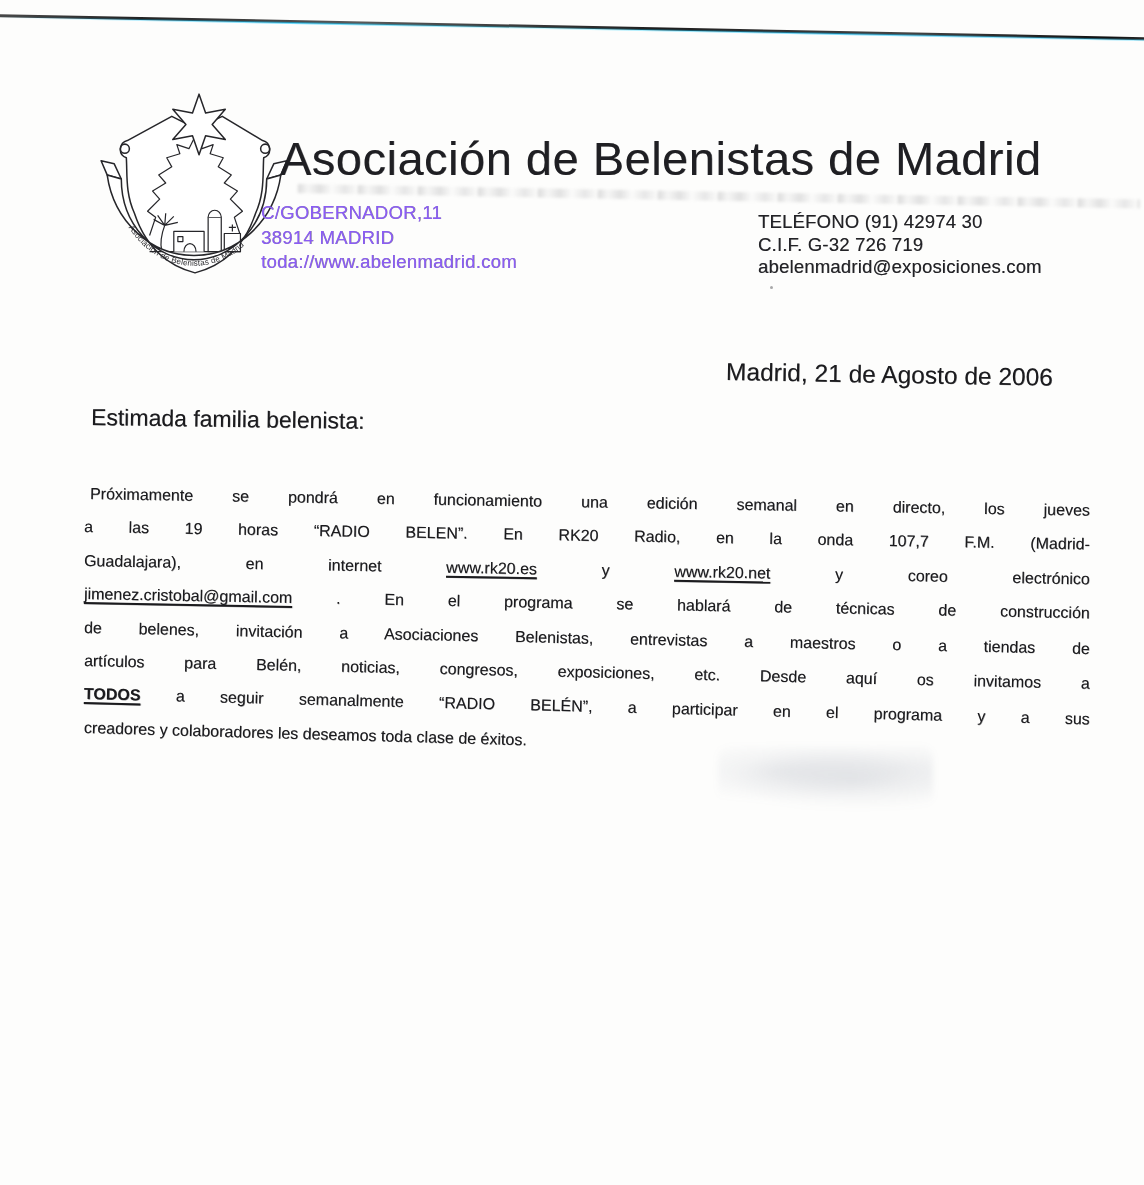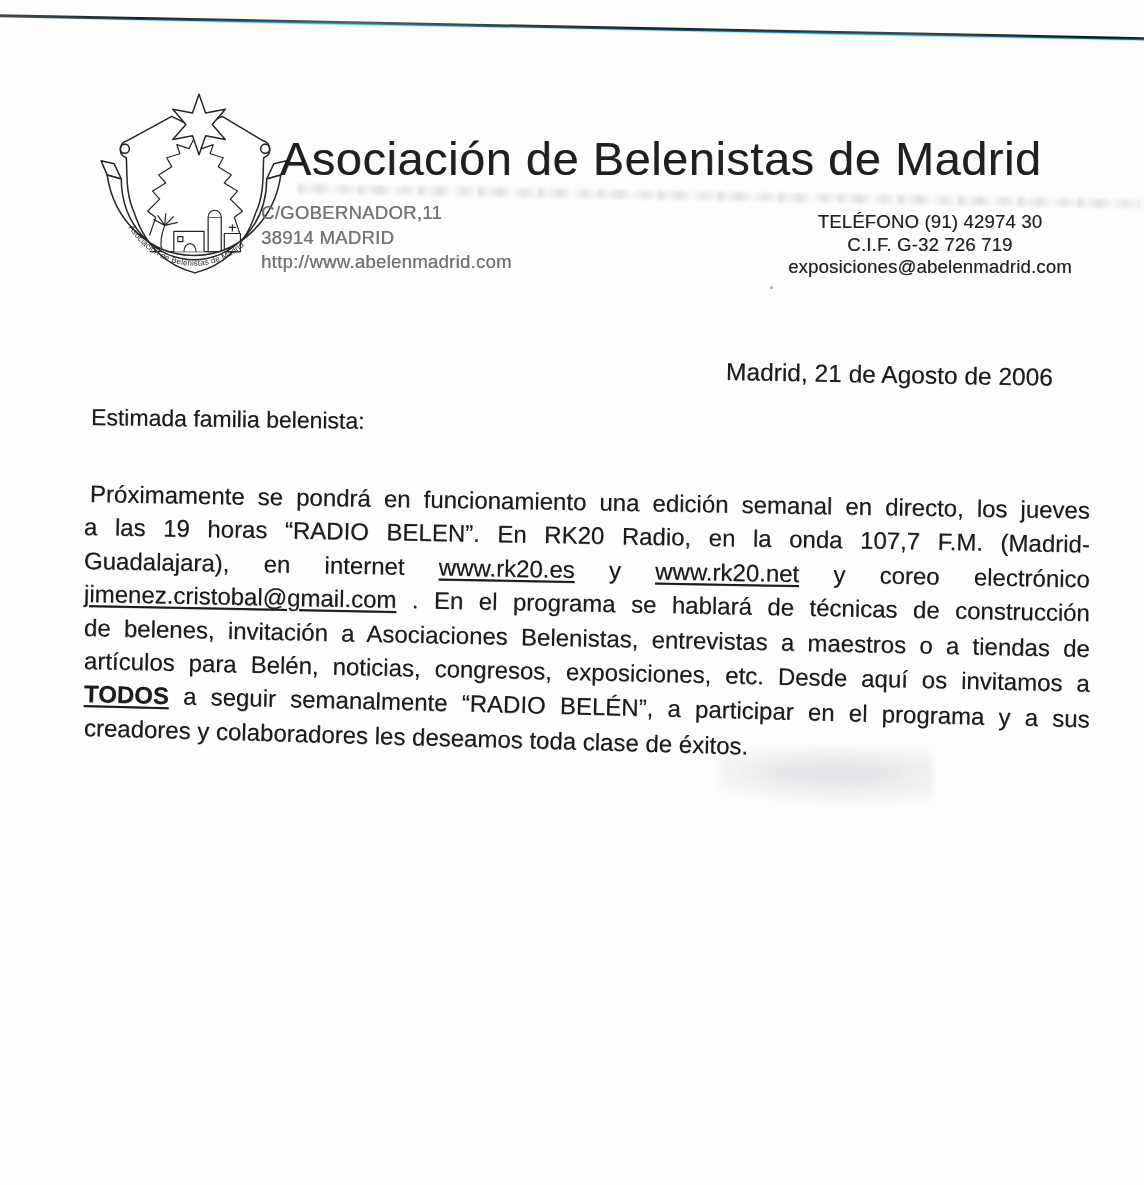"C/GOBERNADOR,11" .addr { color: #737373 -> #8b5cf6 }
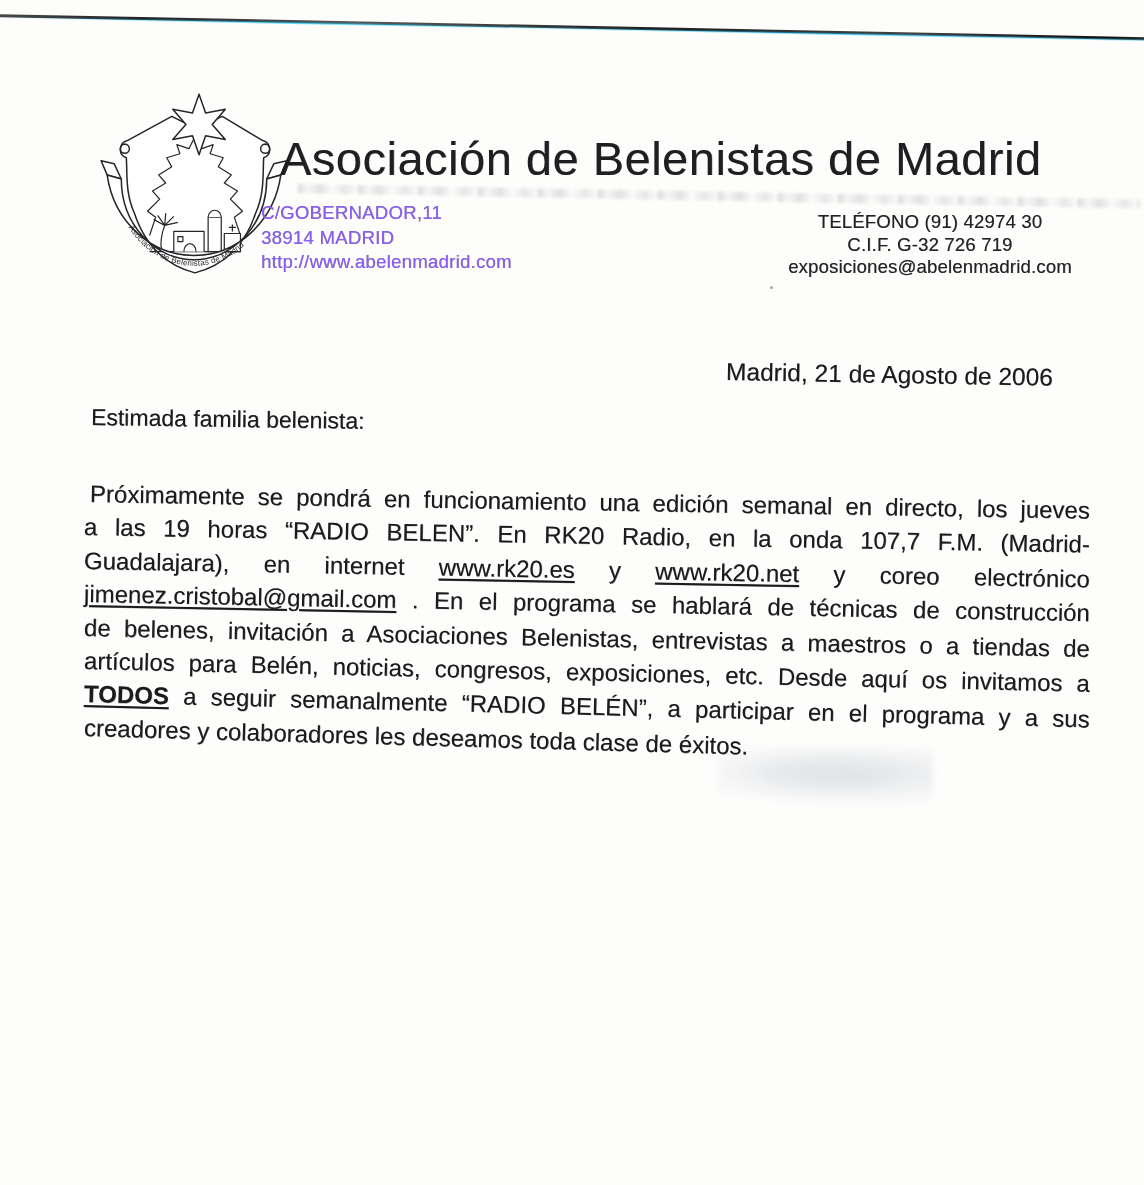"TELÉFONO (91) 42974 30" .contact { text-align: center -> none }
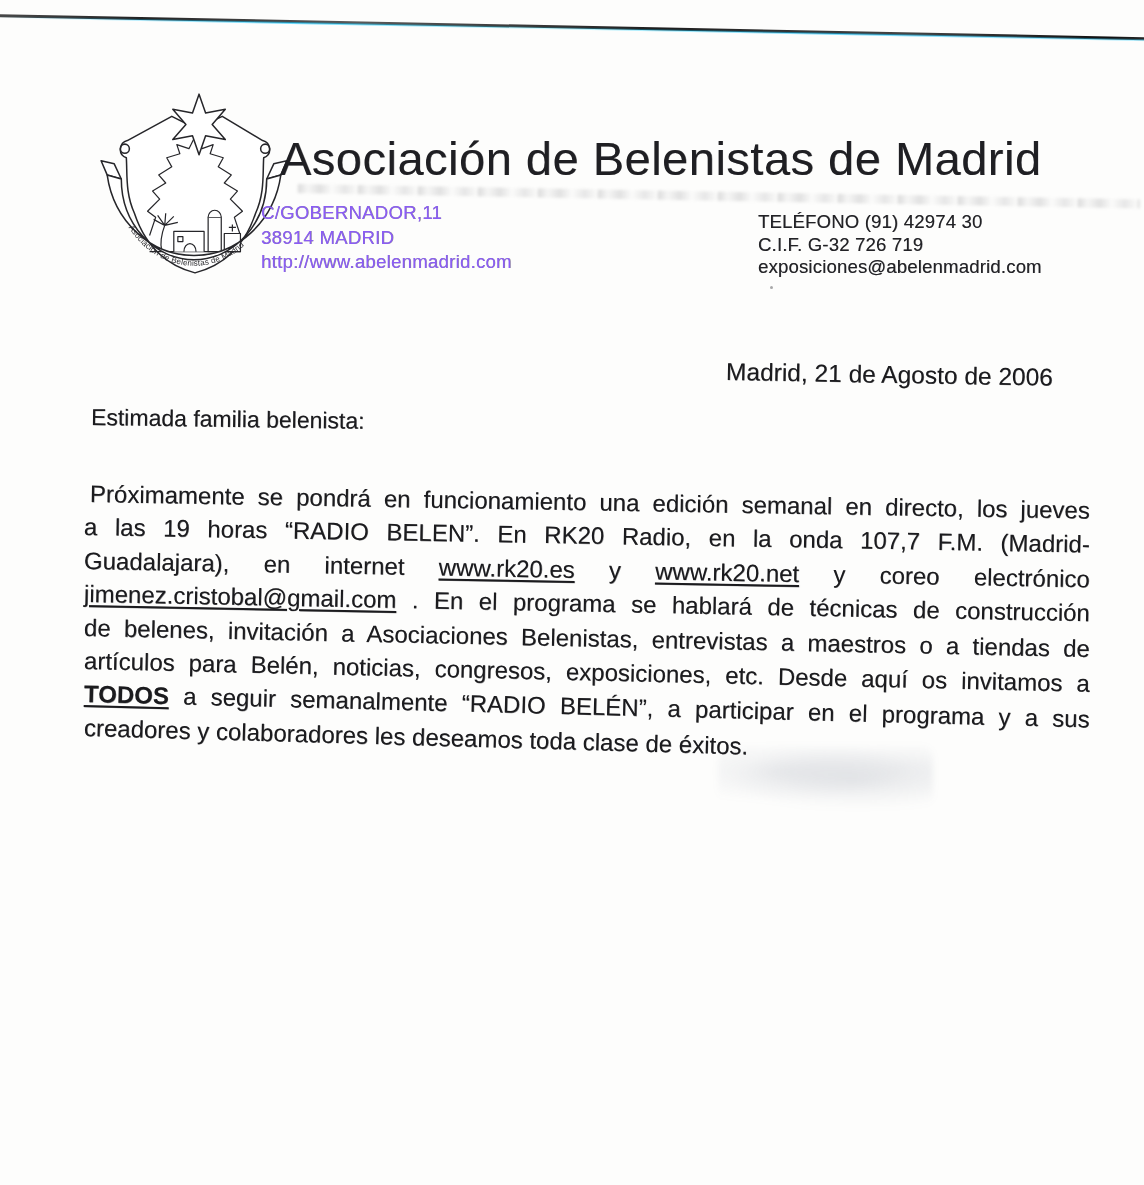"http://www.abelenmadrid.com" div { text: http://www.abelenmadrid.com -> toda://www.abelenmadrid.com }
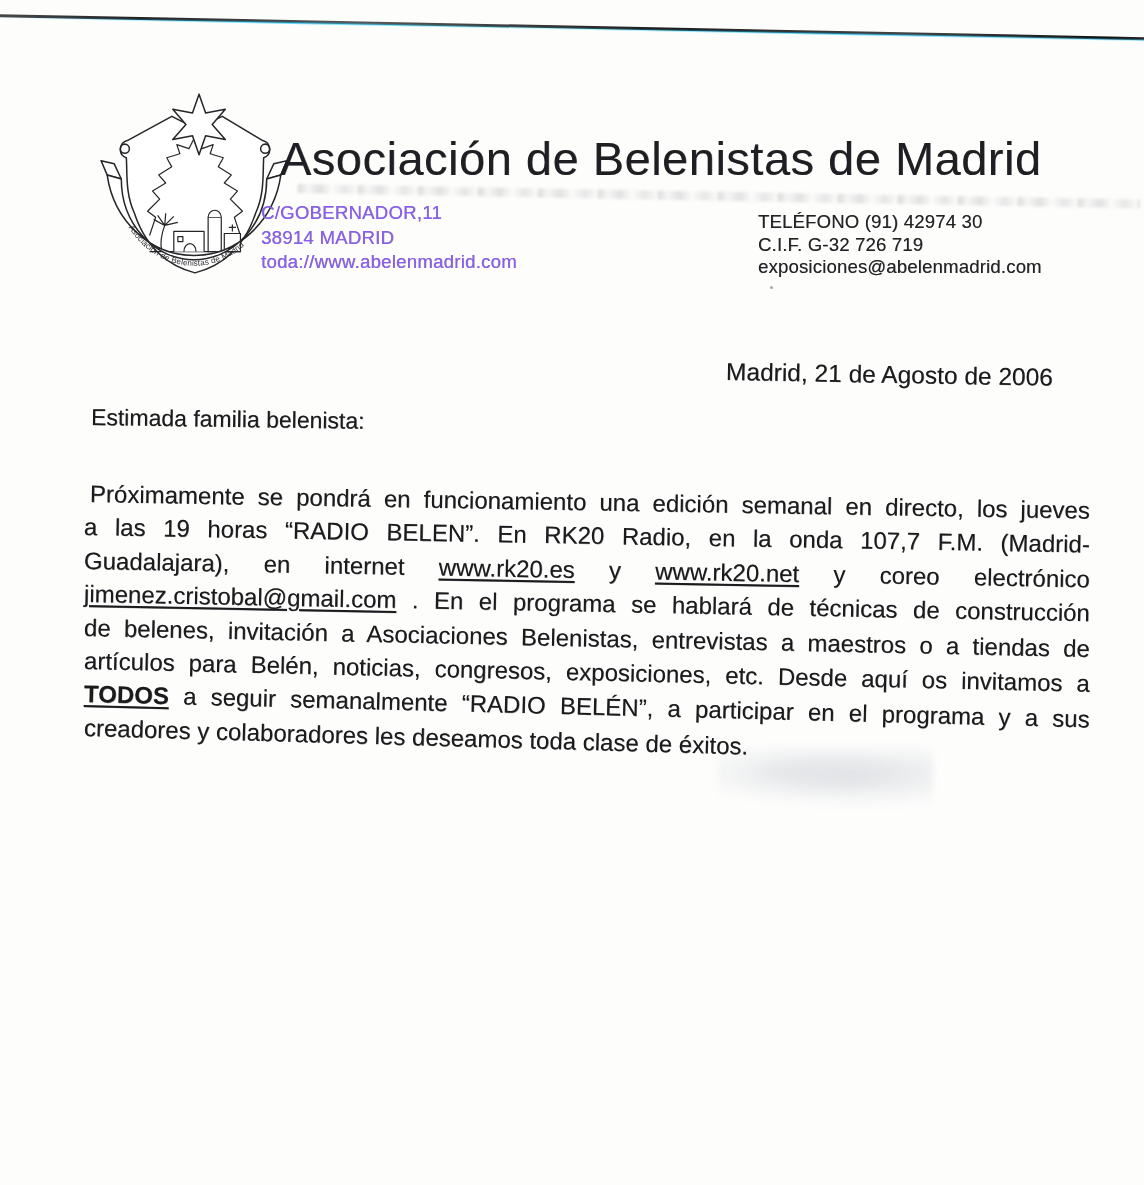"exposiciones@abelenmadrid.com" div { text: exposiciones@abelenmadrid.com -> abelenmadrid@exposiciones.com }
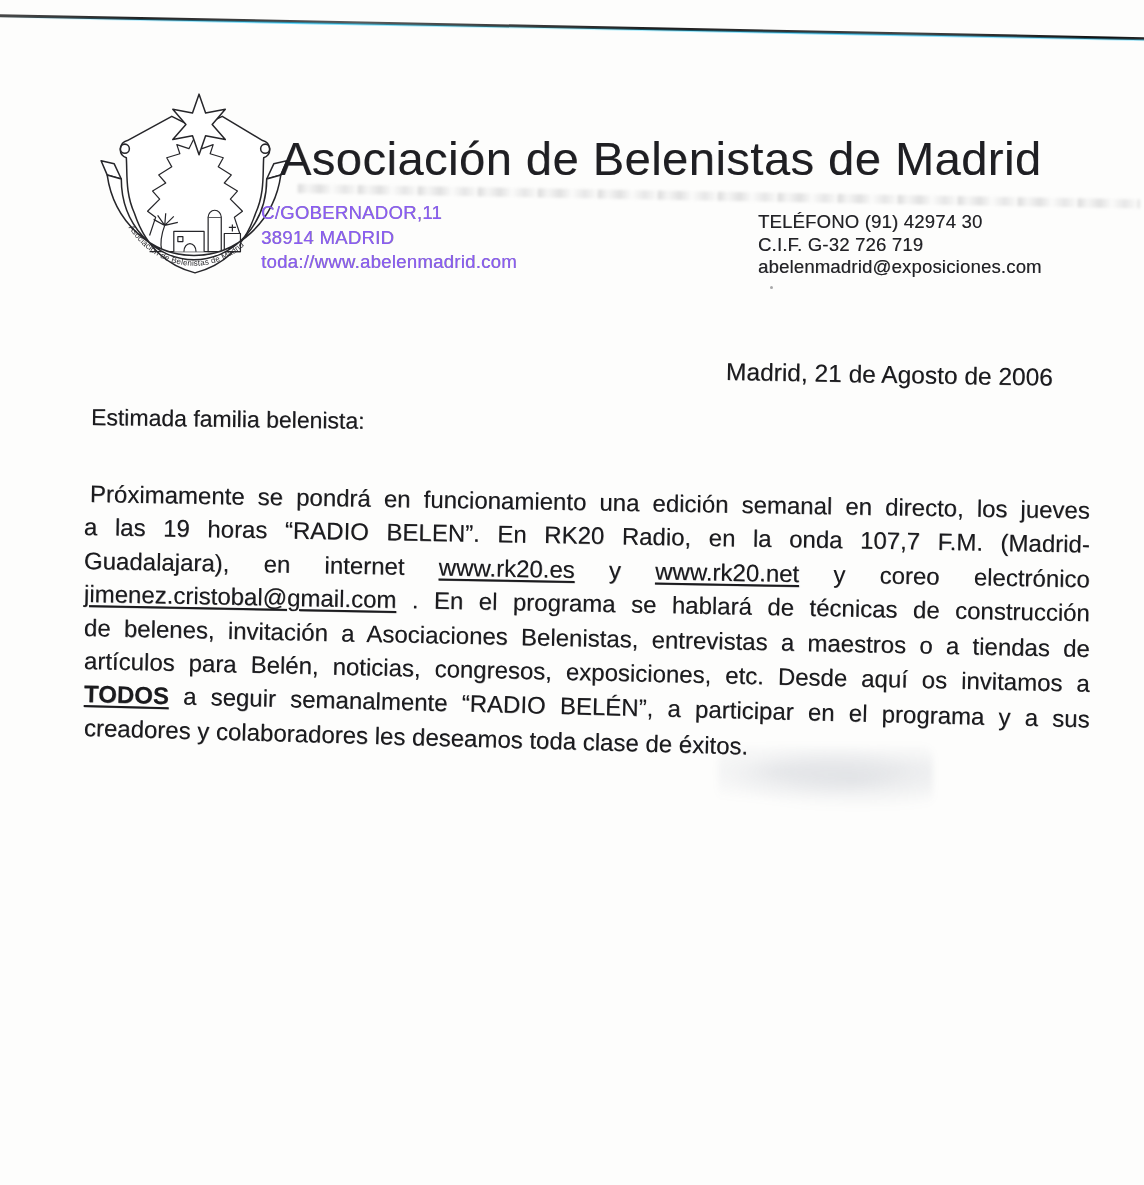"Próximamente se pondrá en funcionamiento" .paragraph { font-size: 24px -> 16px }
